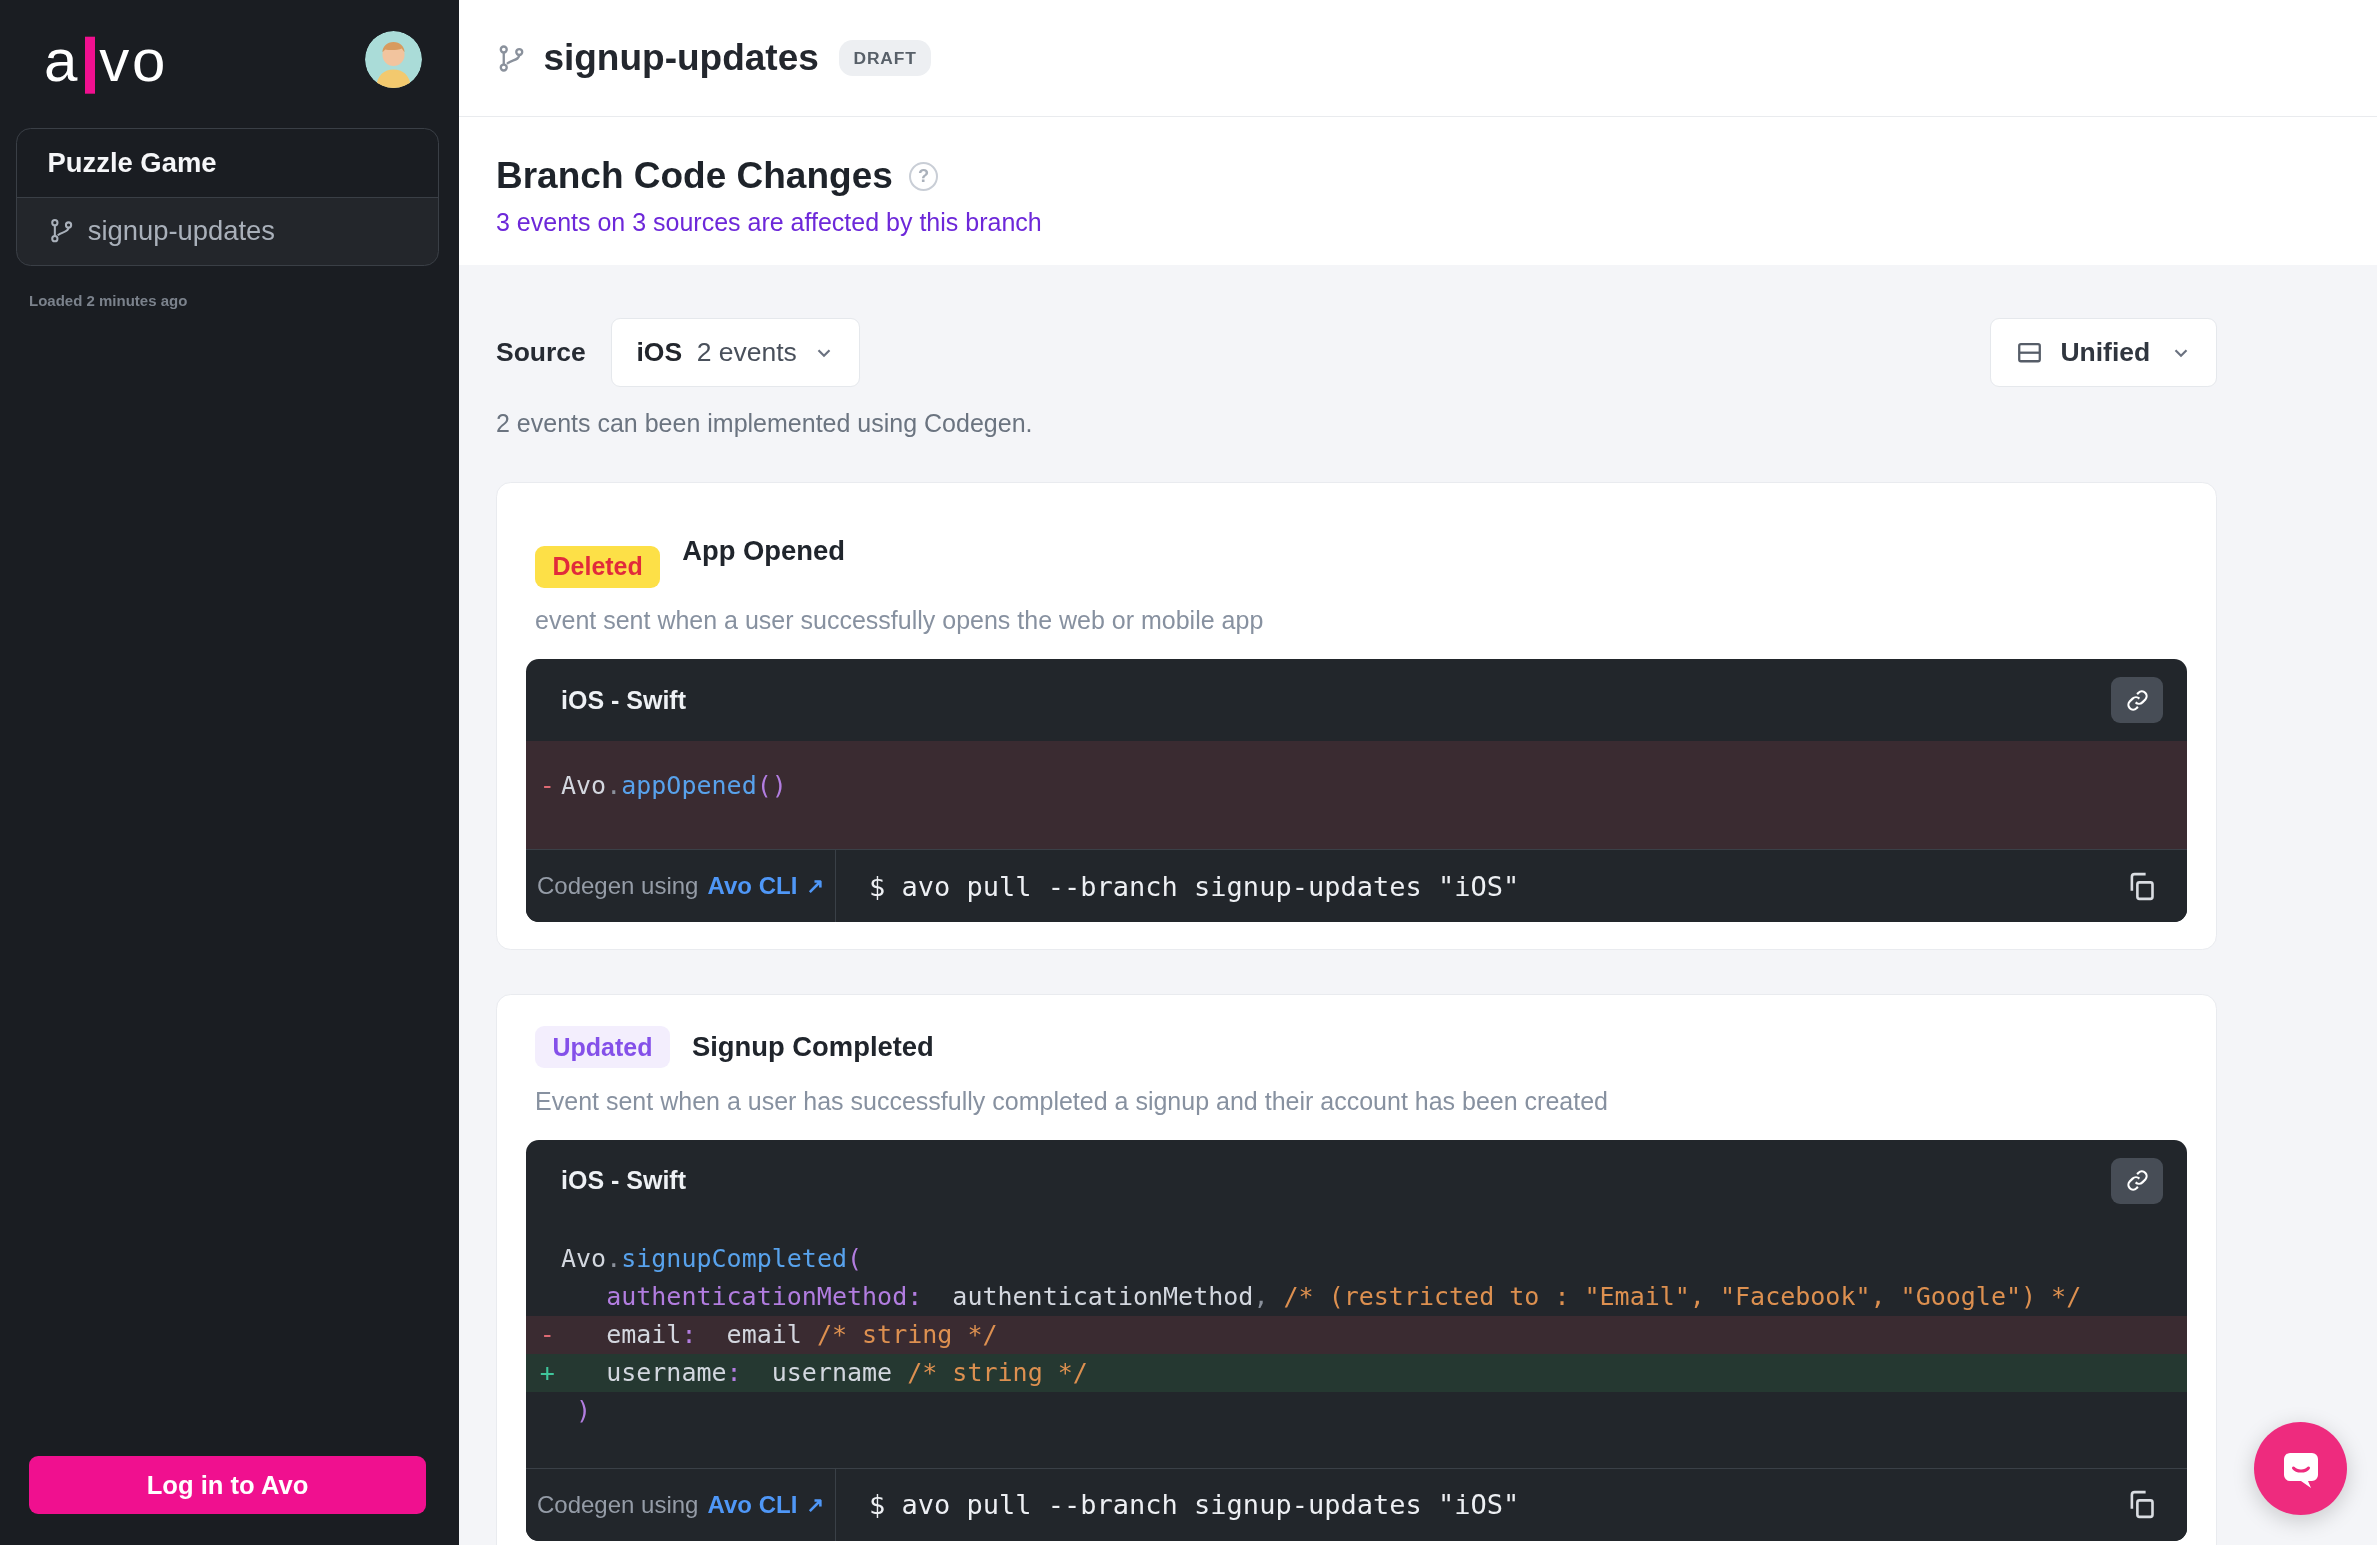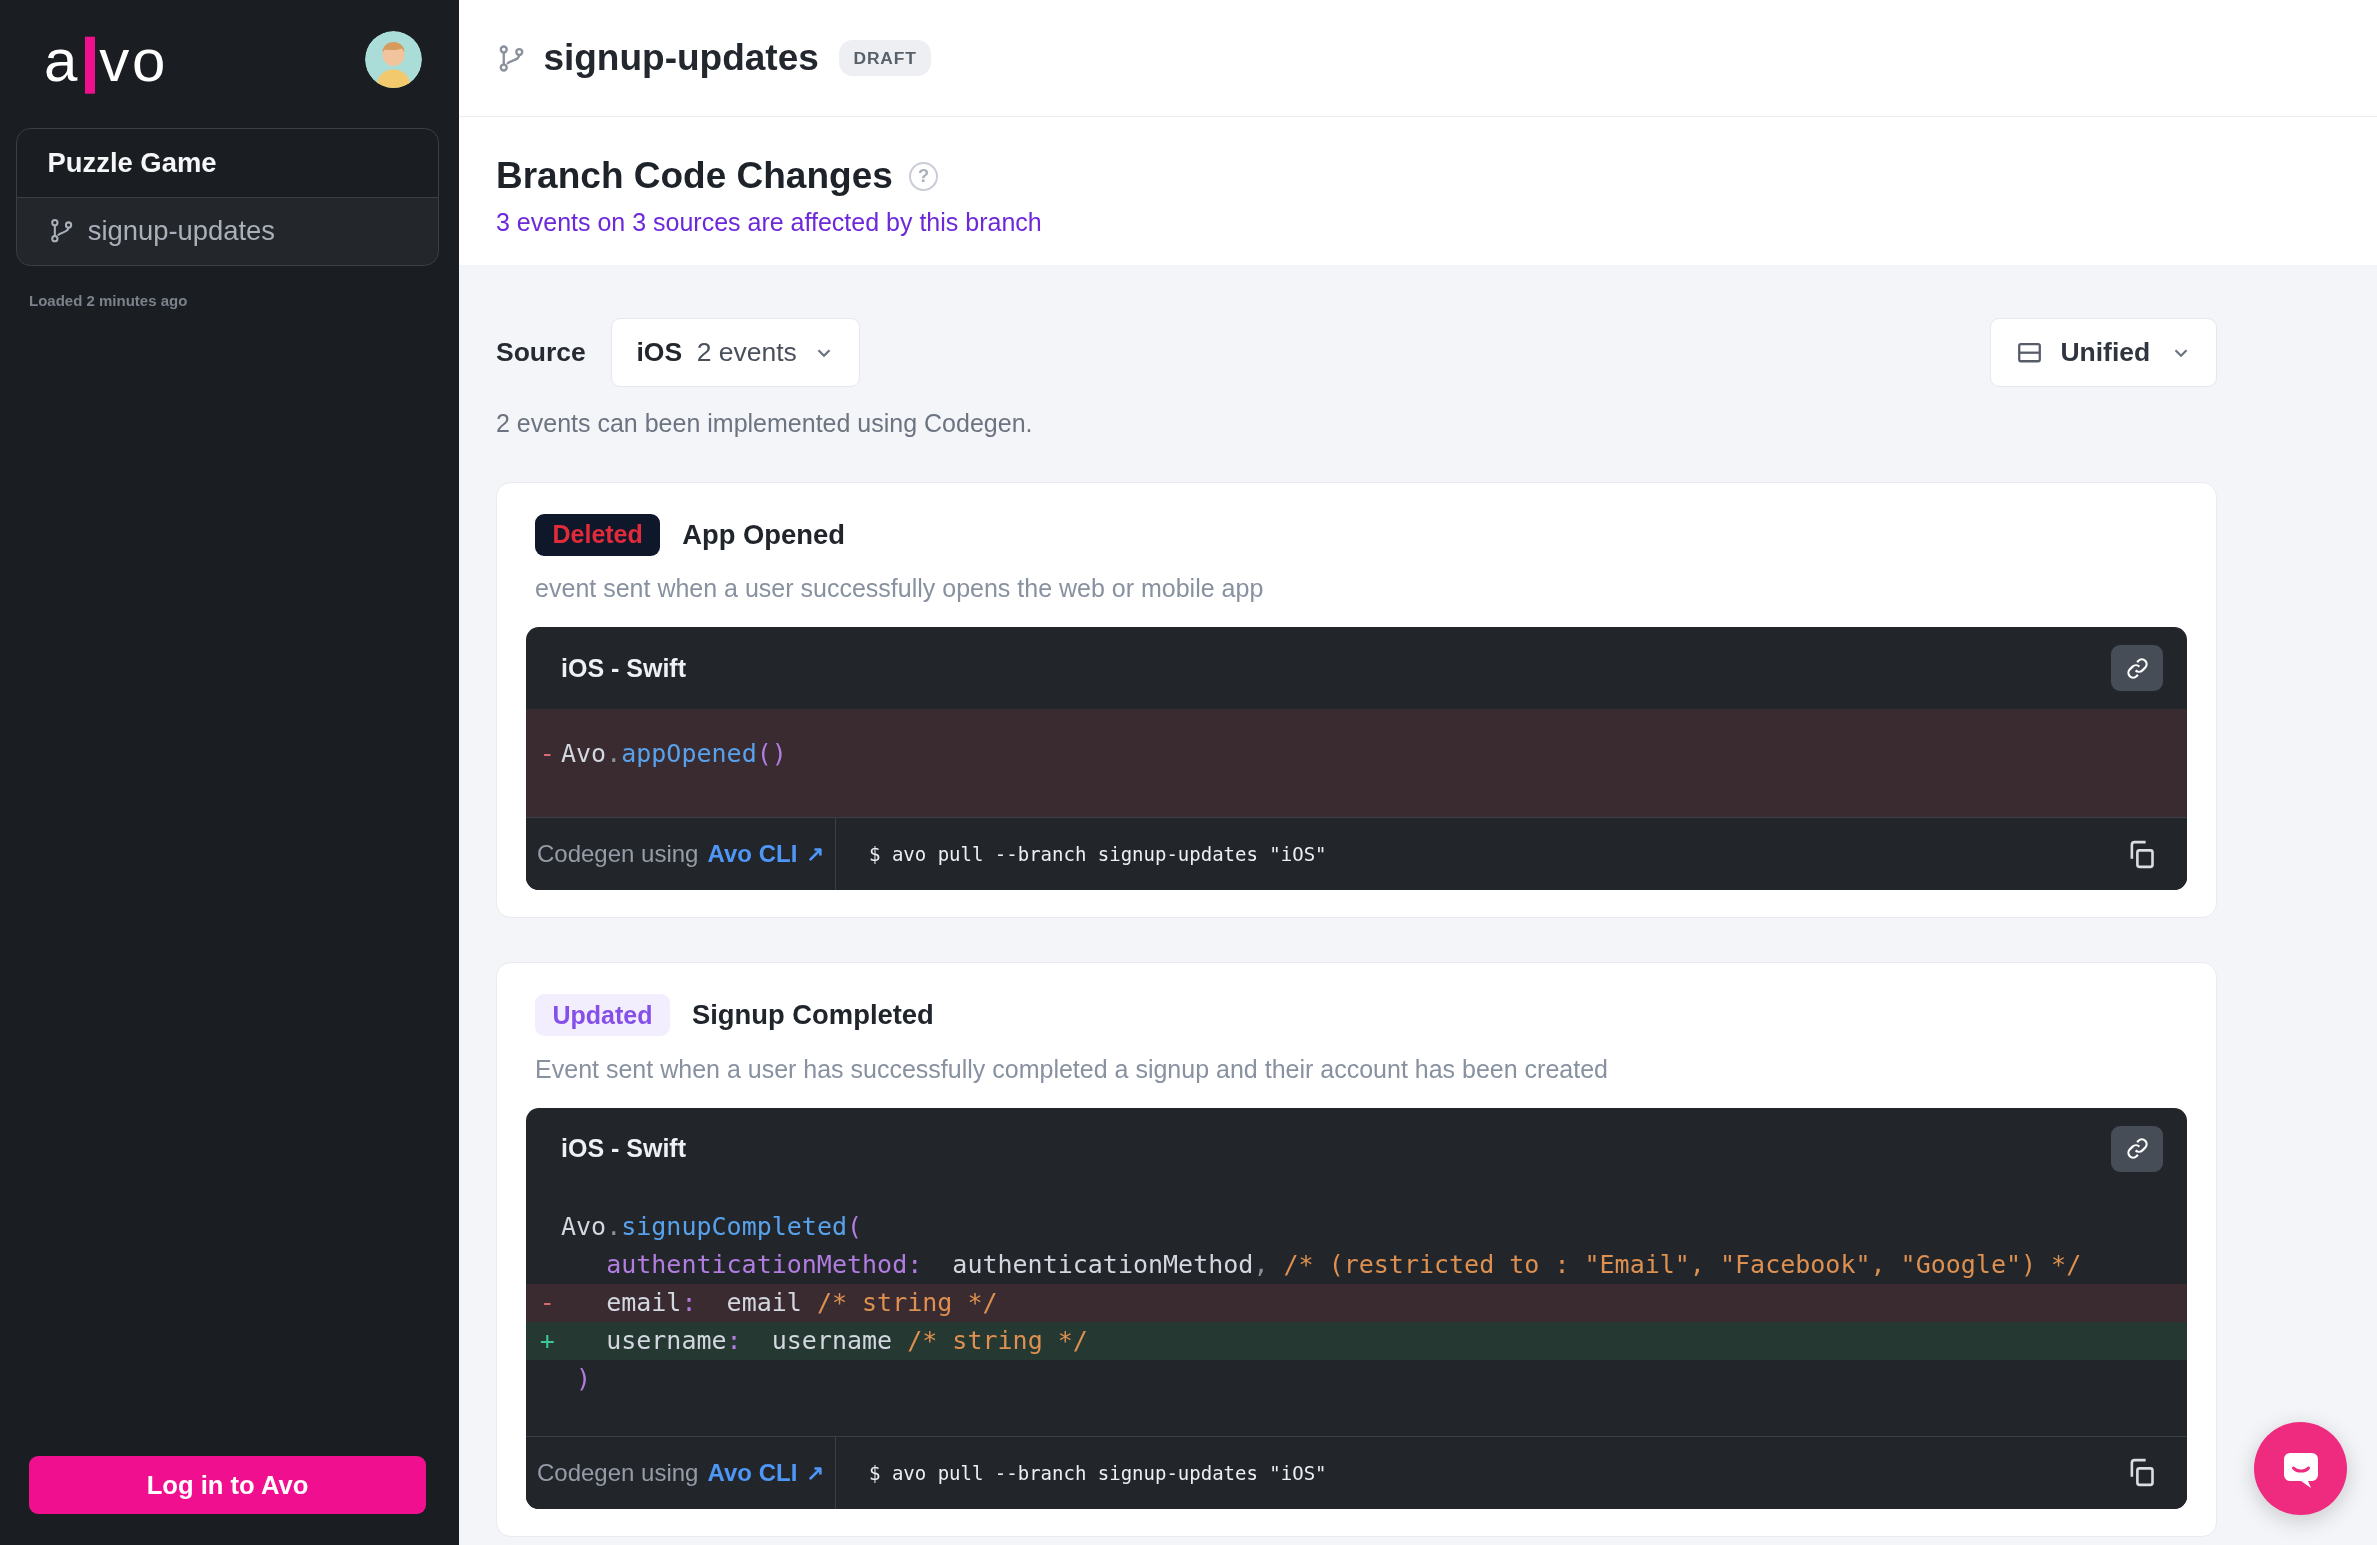"Deleted" .badge.deleted { background: #0f172a -> #fde047; margin-top: none -> 32px }
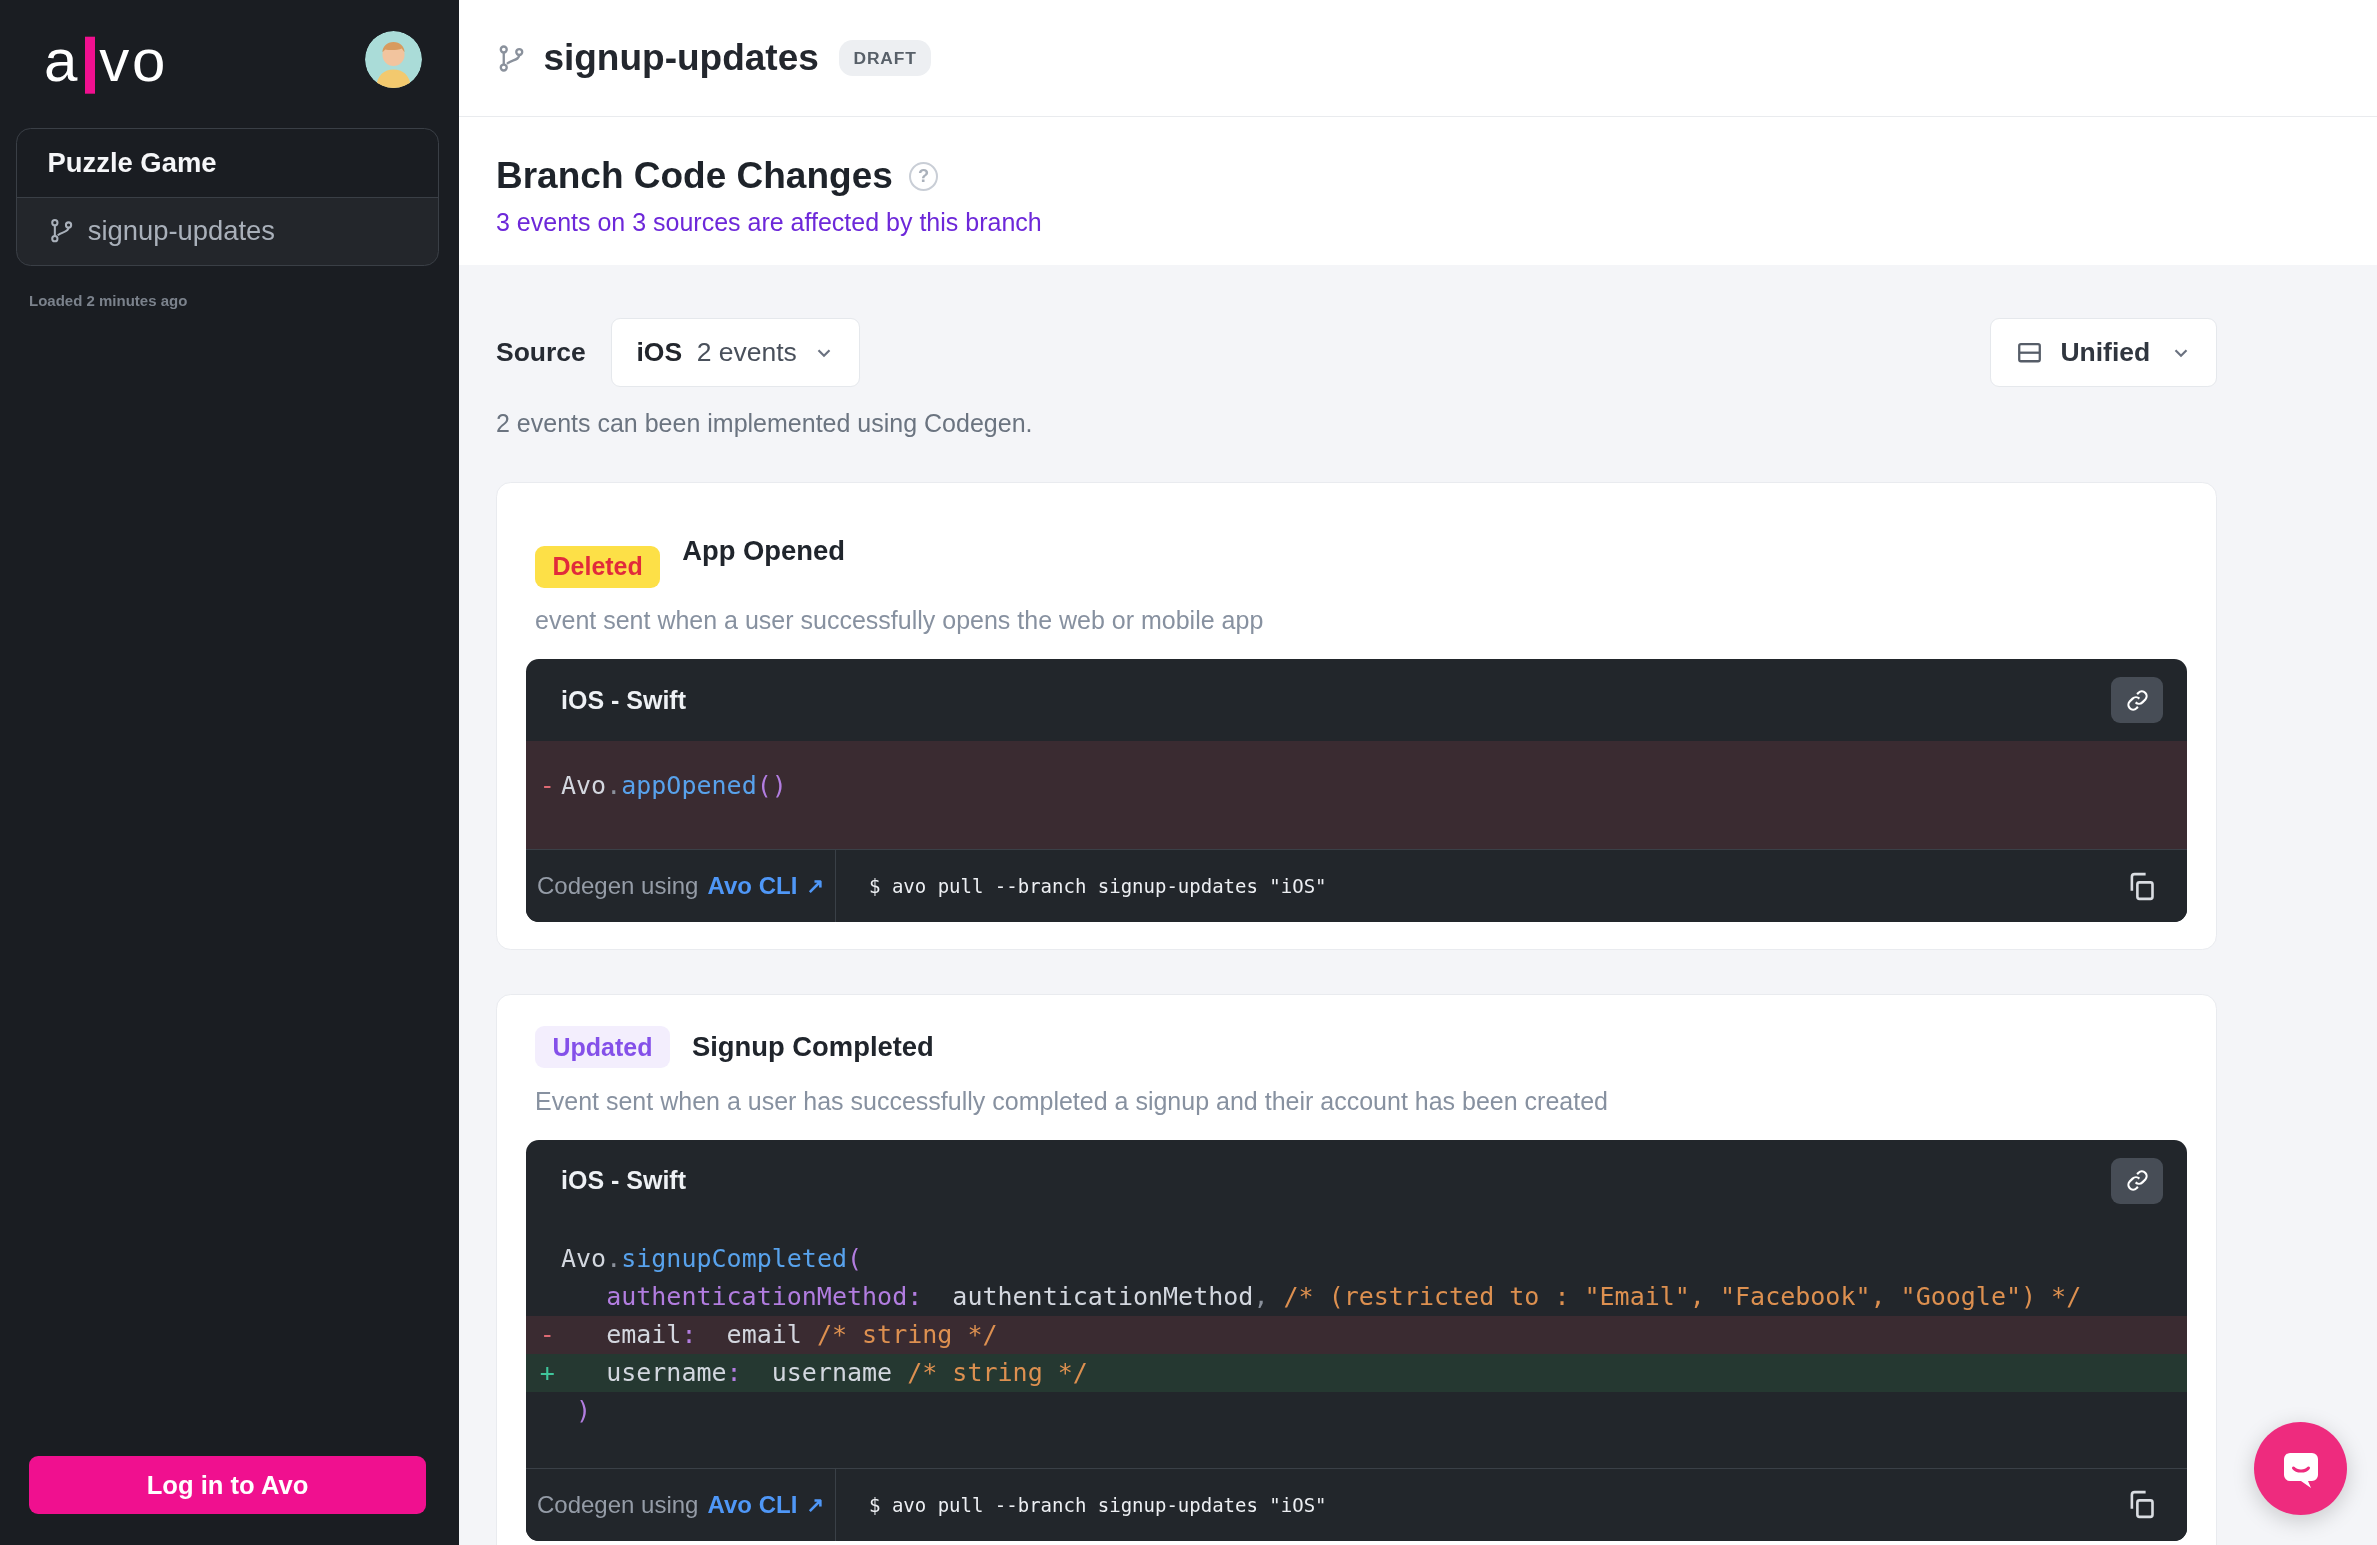"$ avo pull --branch signup-updates" .cli-cmd { font-size: 19px -> 27px }
